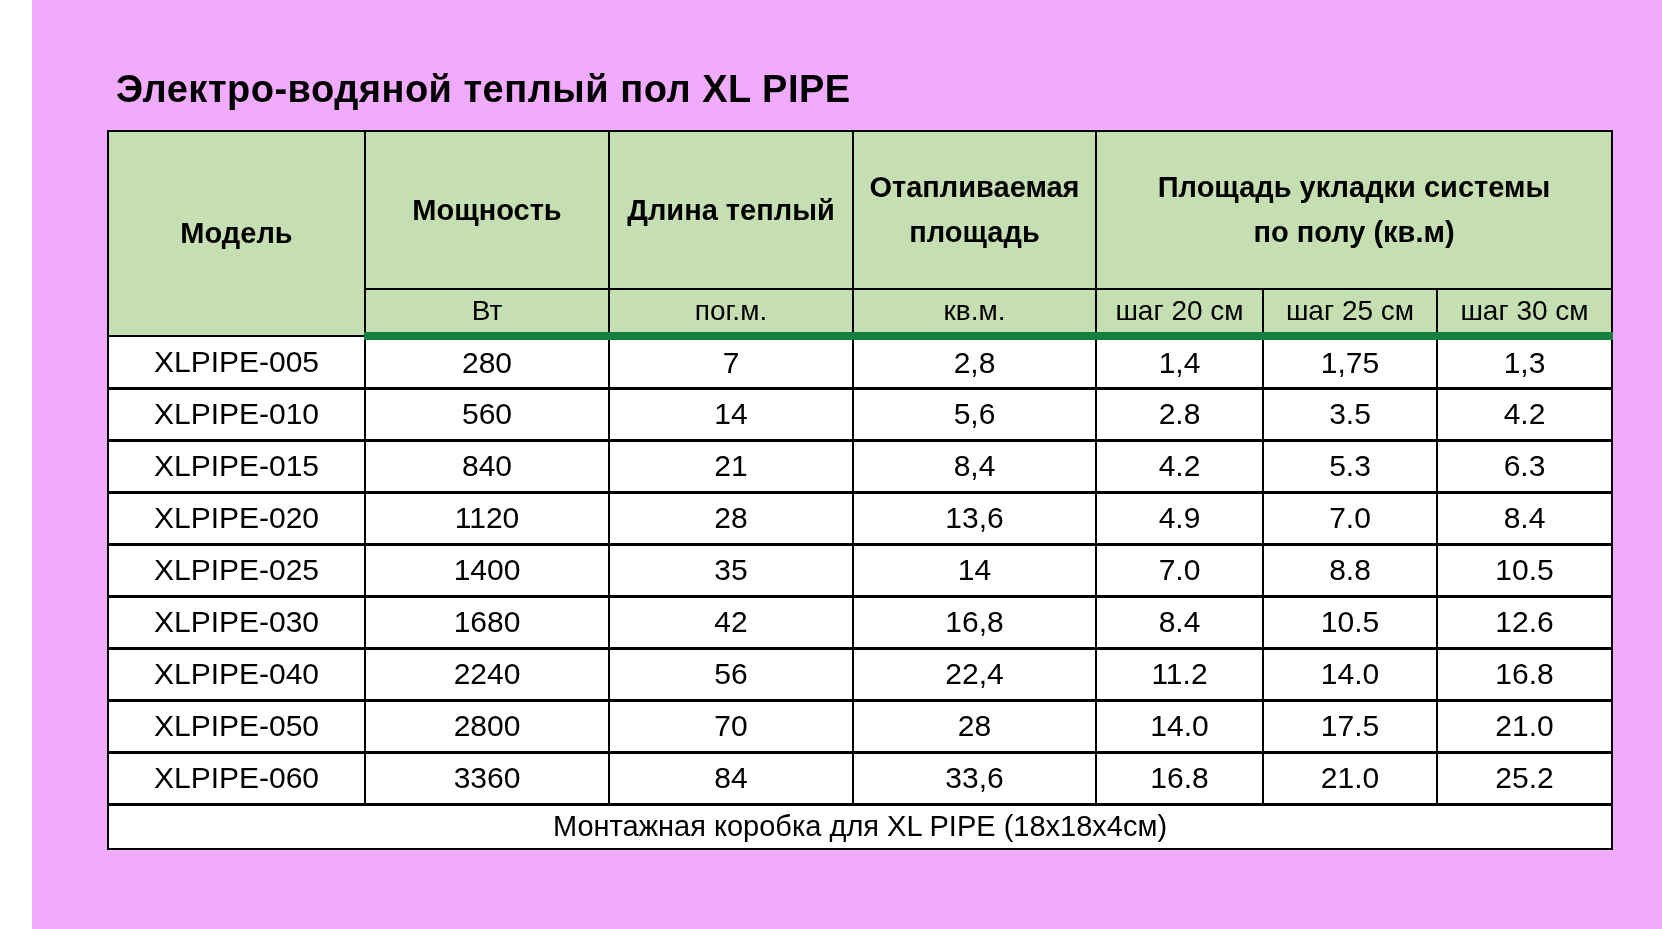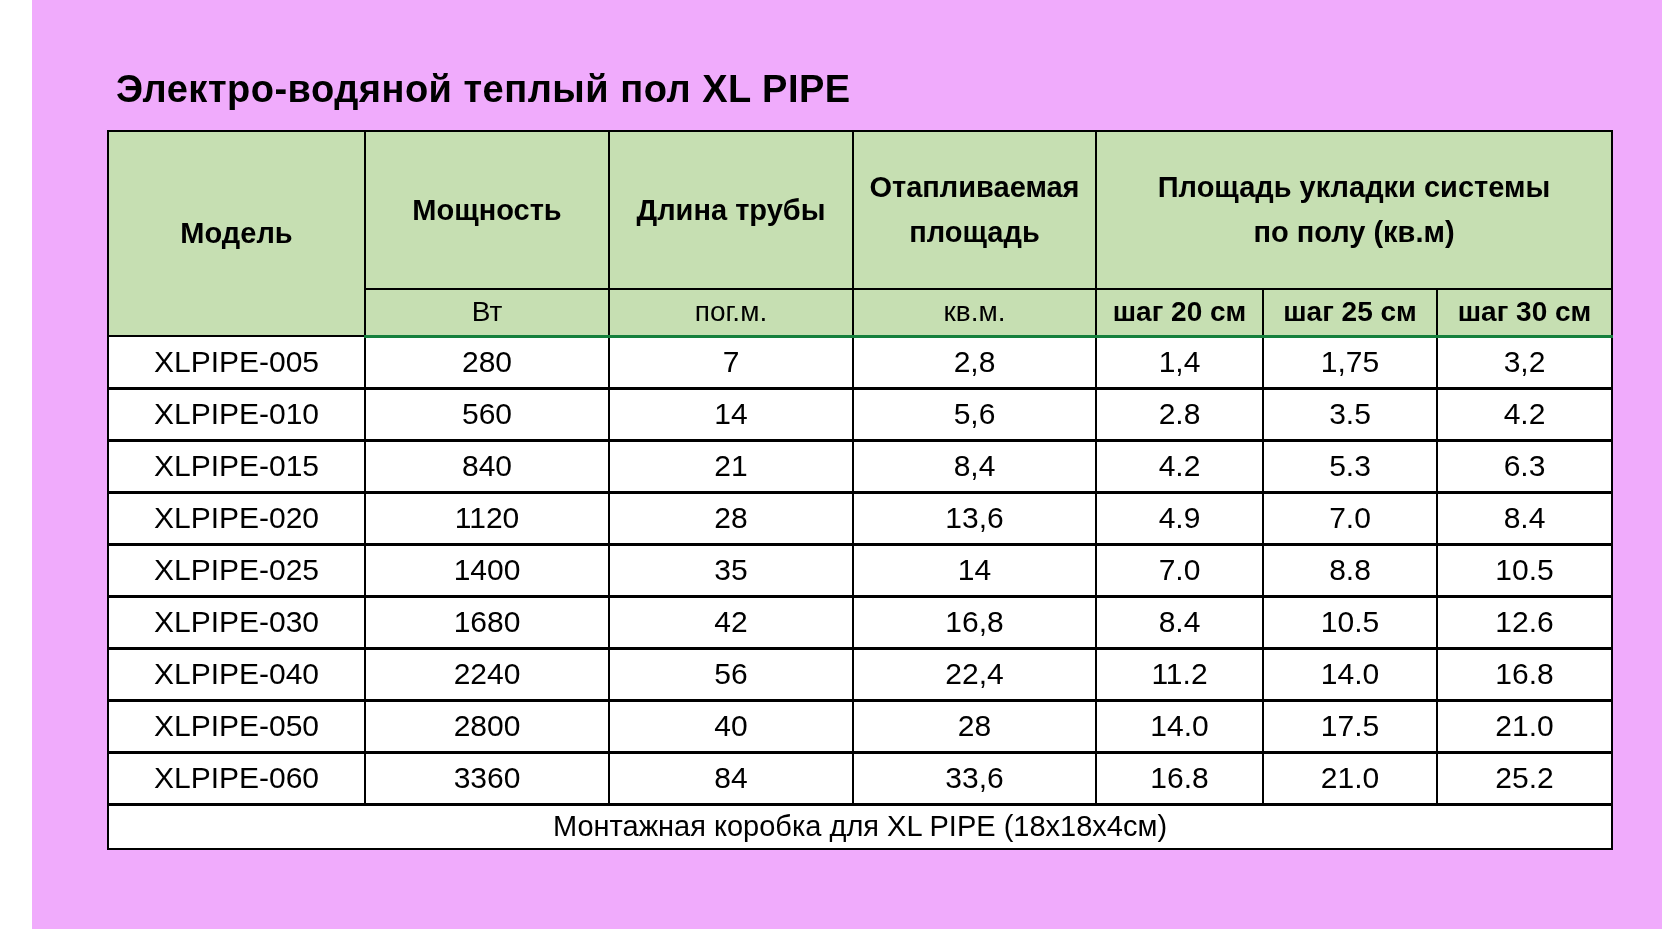"Длина трубы" td.hdr { text: трубы -> теплый }
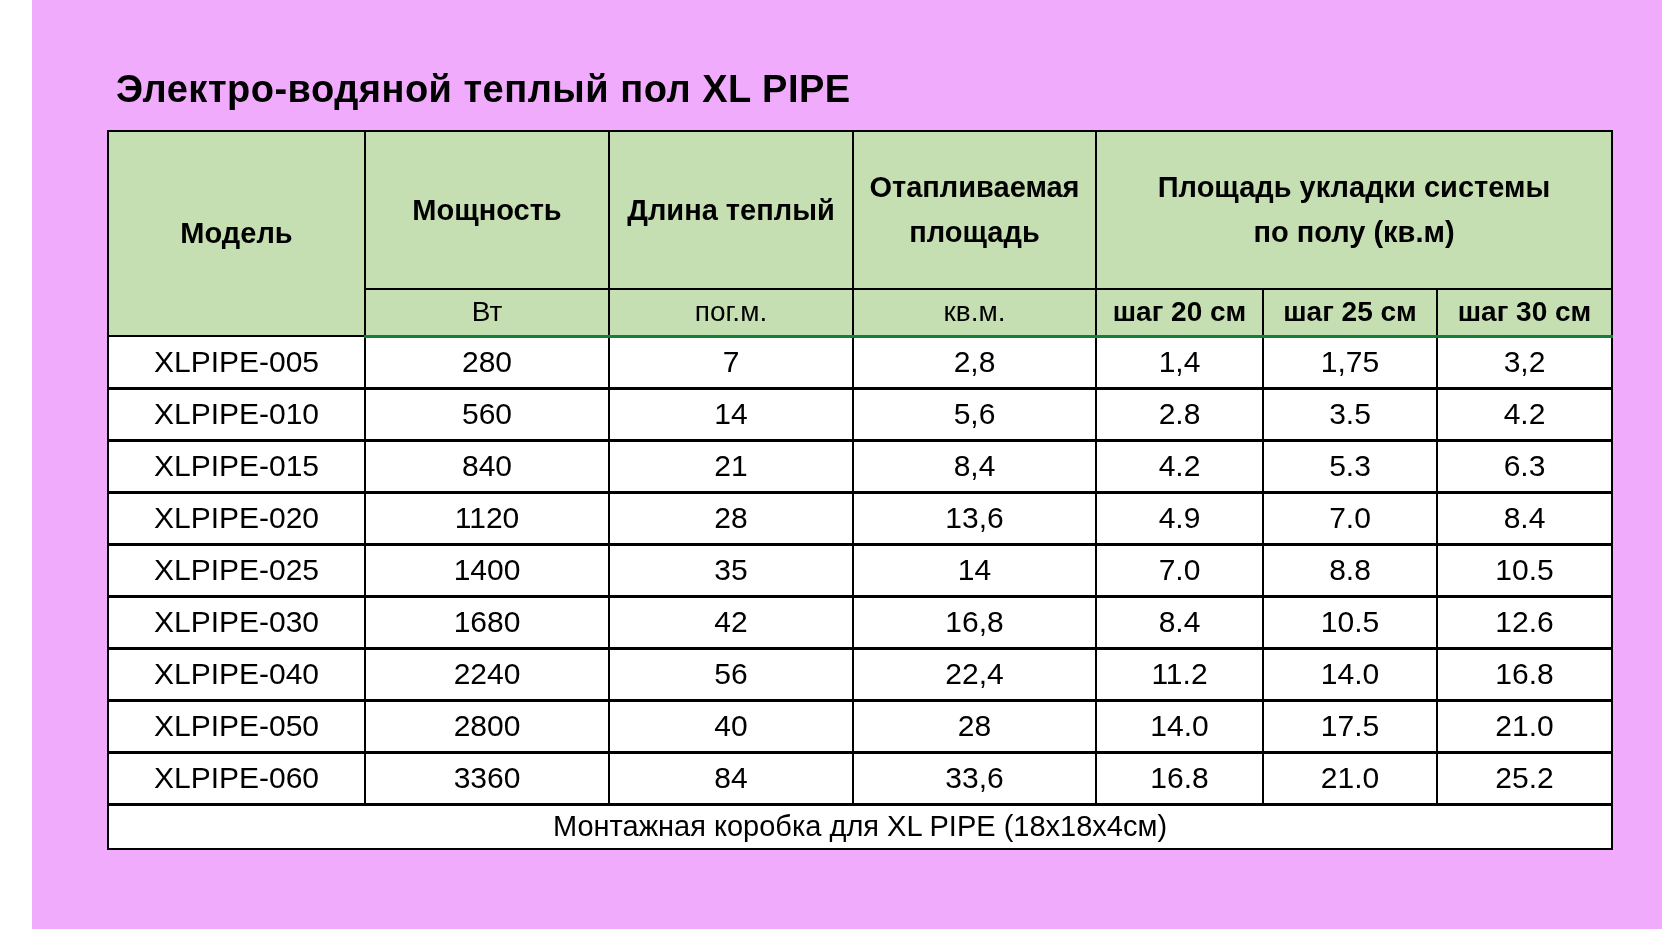"Вт" tr.h2 td { border-bottom: 3px solid #15803d -> 8px solid #15803d }
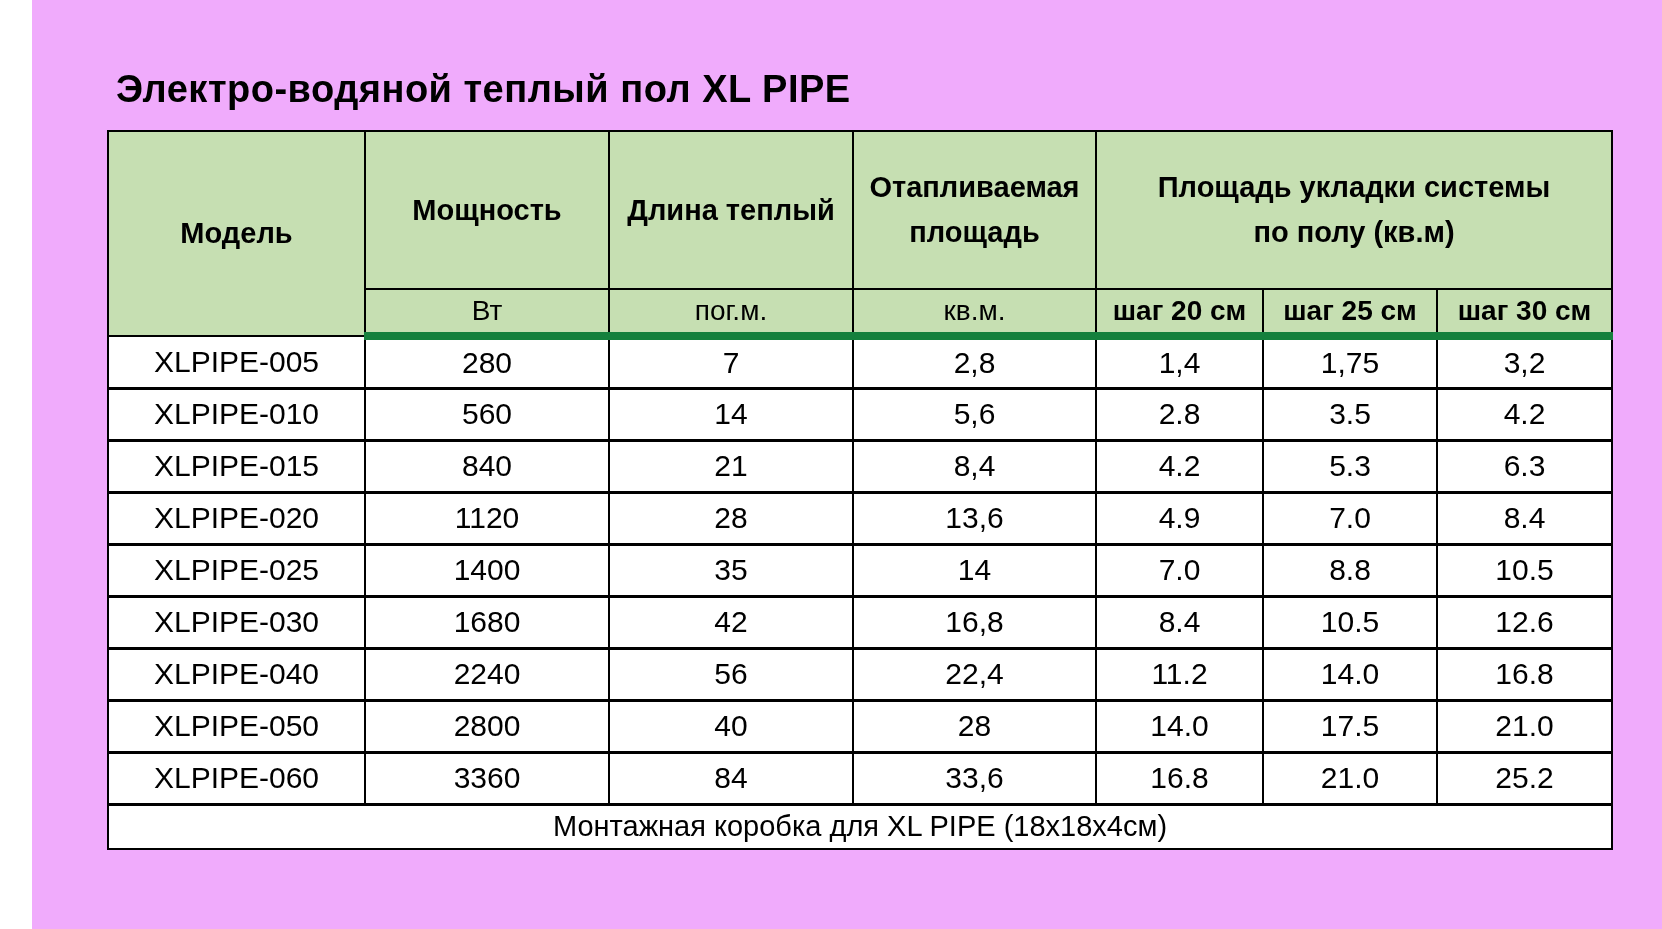"шаг 20 см" tr.h2 td.step { font-weight: 700 -> 400 }
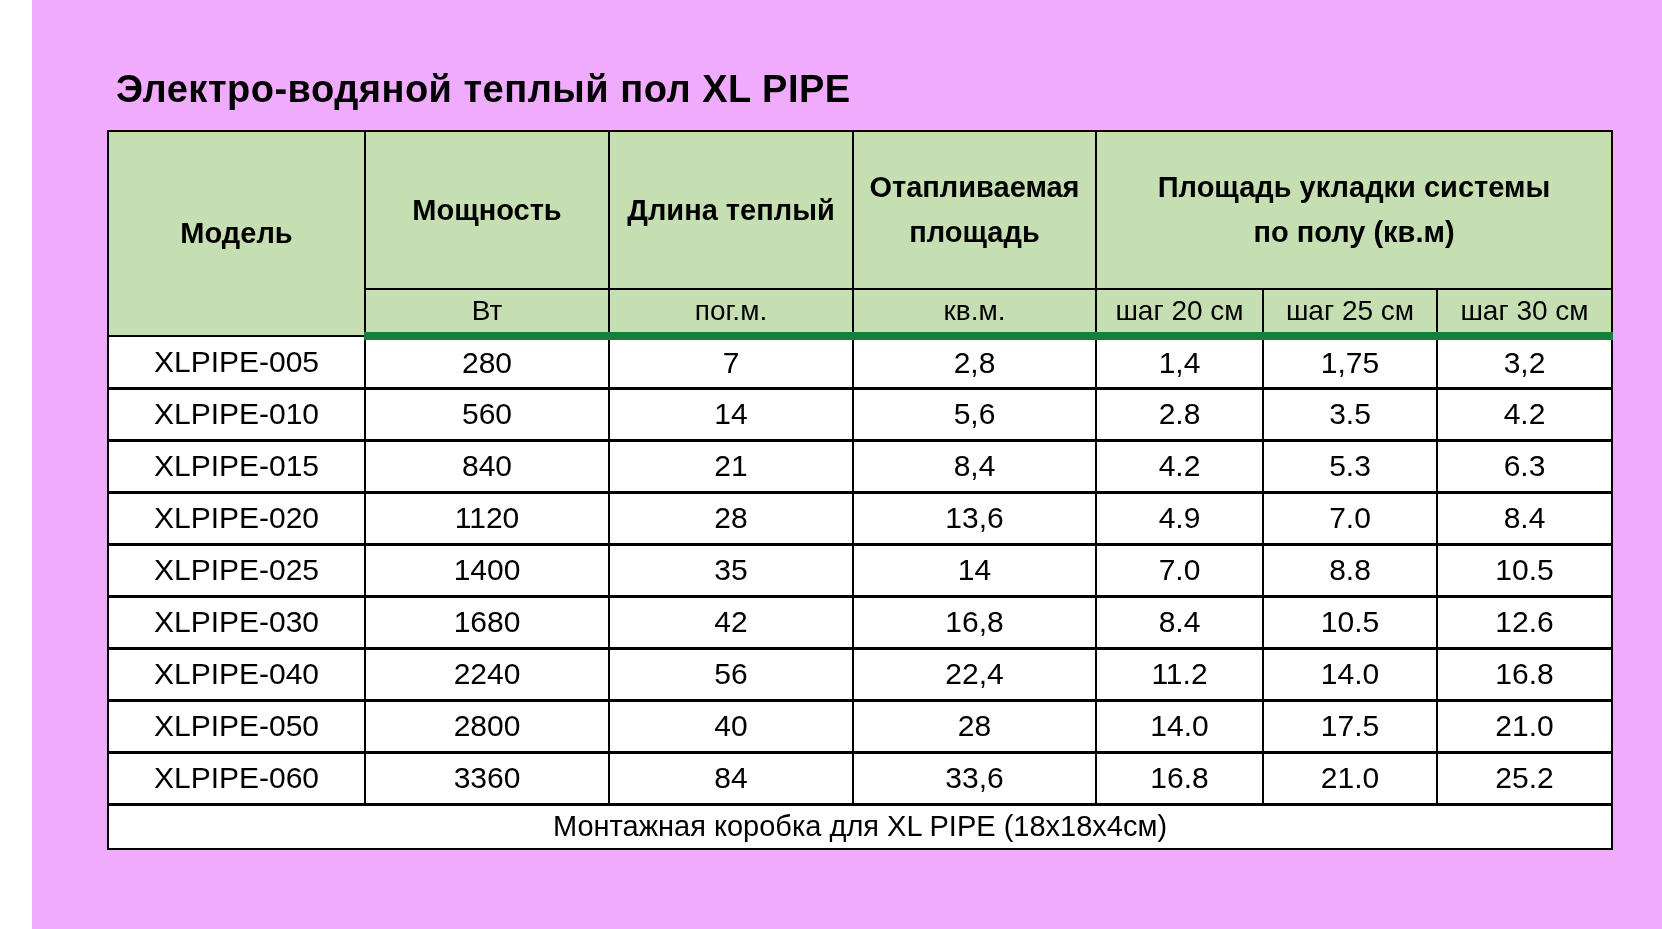"3,2" td { text: 3,2 -> 1,3 }
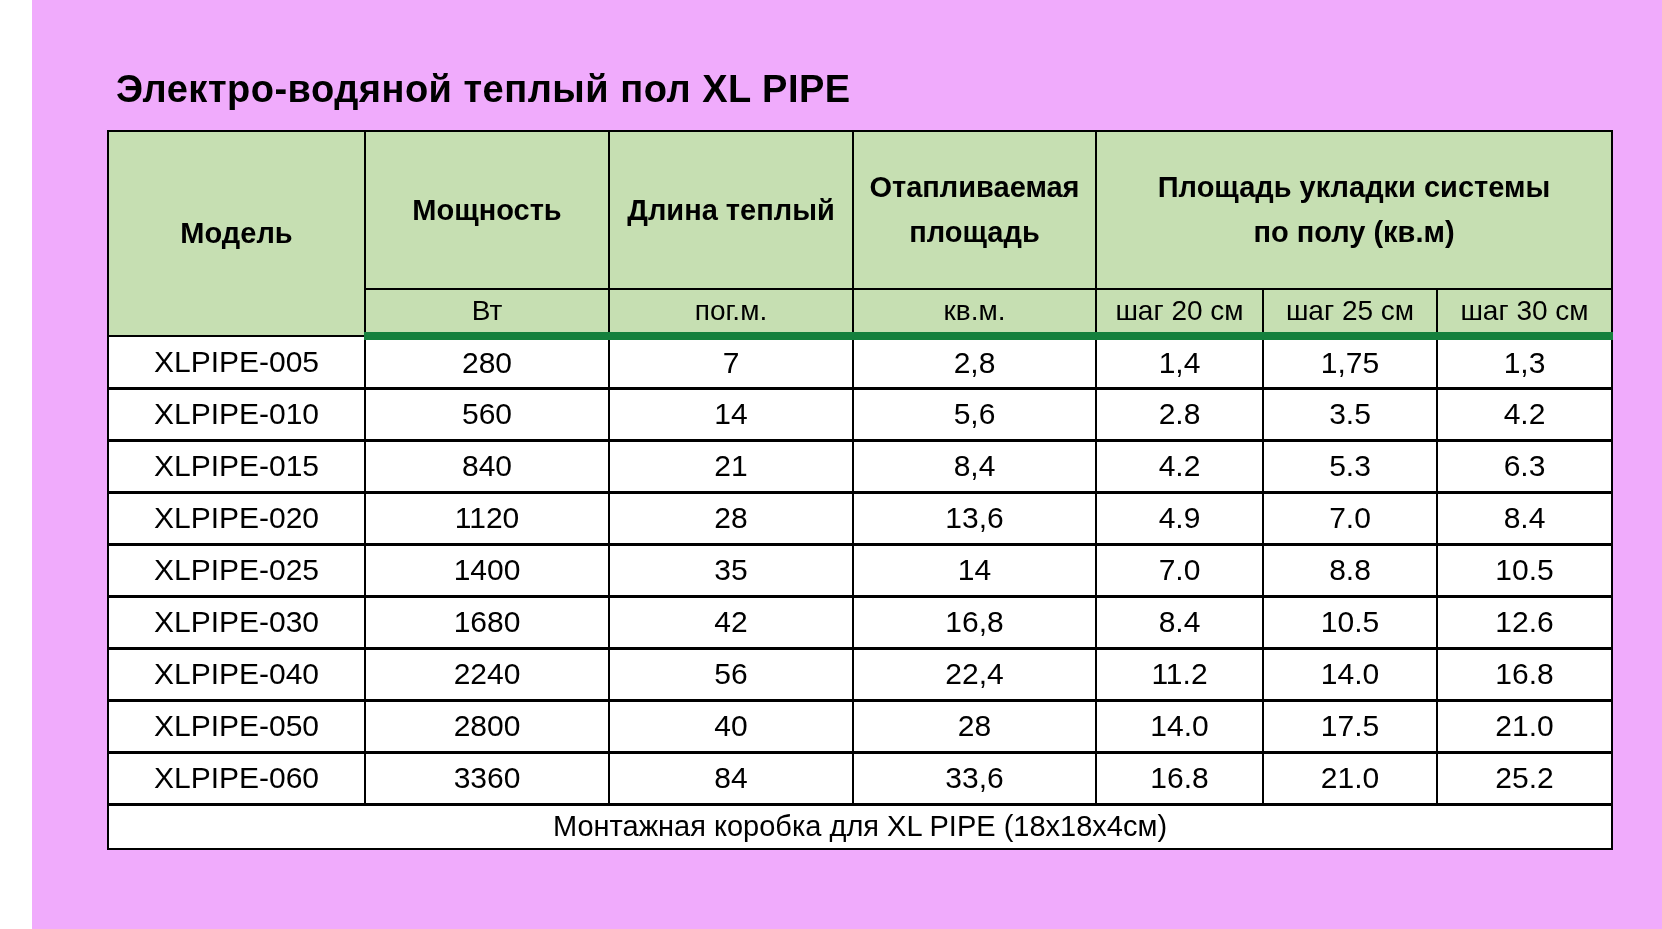"40" td { text: 40 -> 70 }
